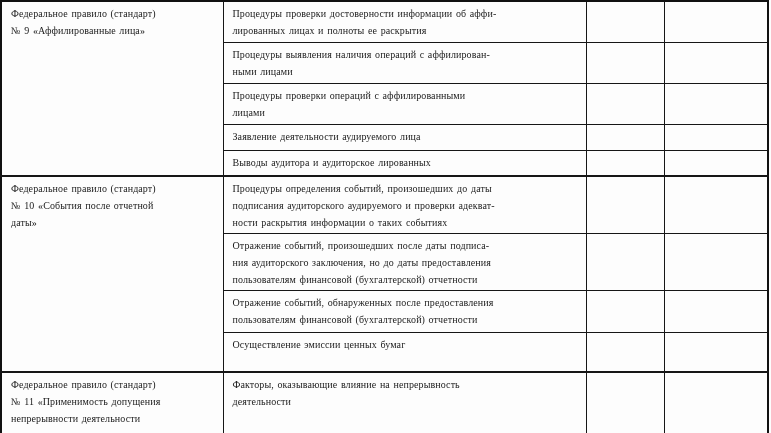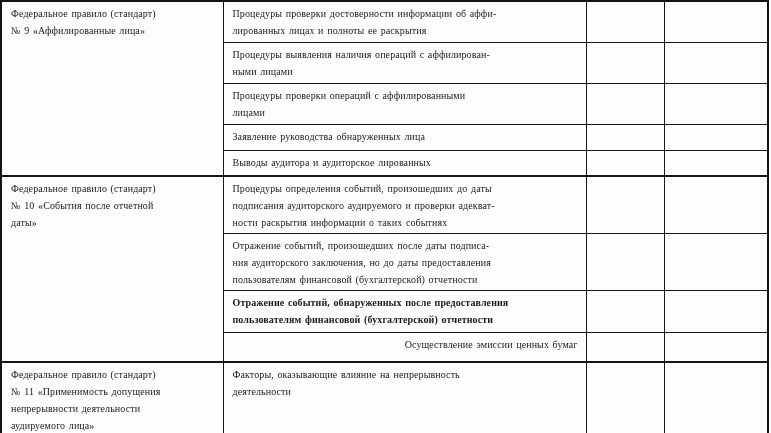"Заявление руководства обнаруженных лица" td { text: руководства обнаруженных -> деятельности аудируемого }
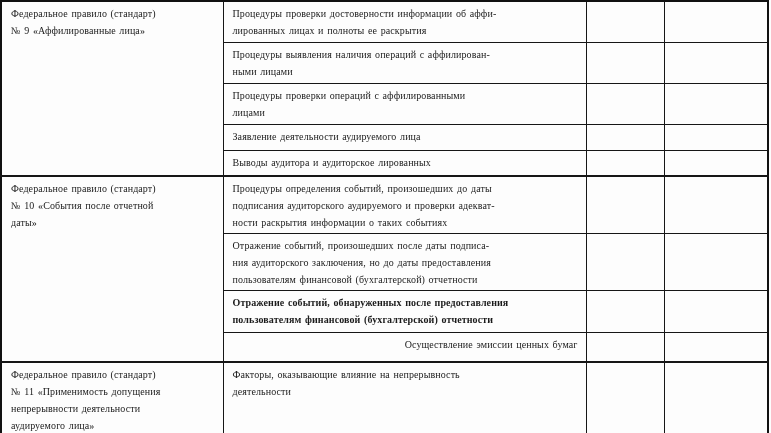"Отражение событий, обнаруженных после" tr.h42 { font-weight: bold -> none }
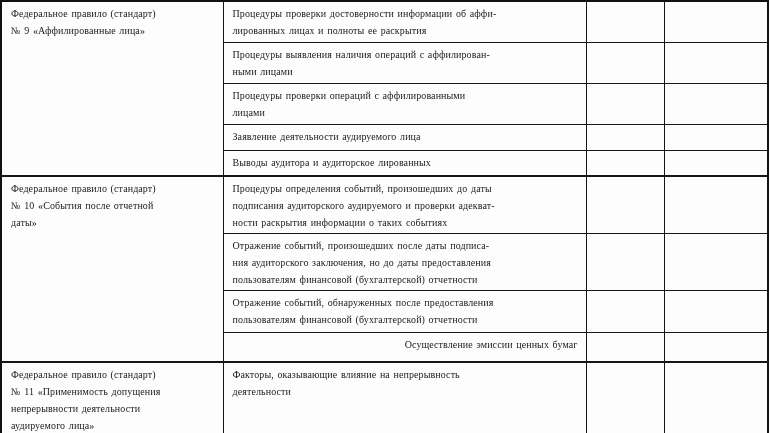"Осуществление эмиссии ценных бумаг" tr.h29 { height: 29px -> 39px; text-align: right -> none }
